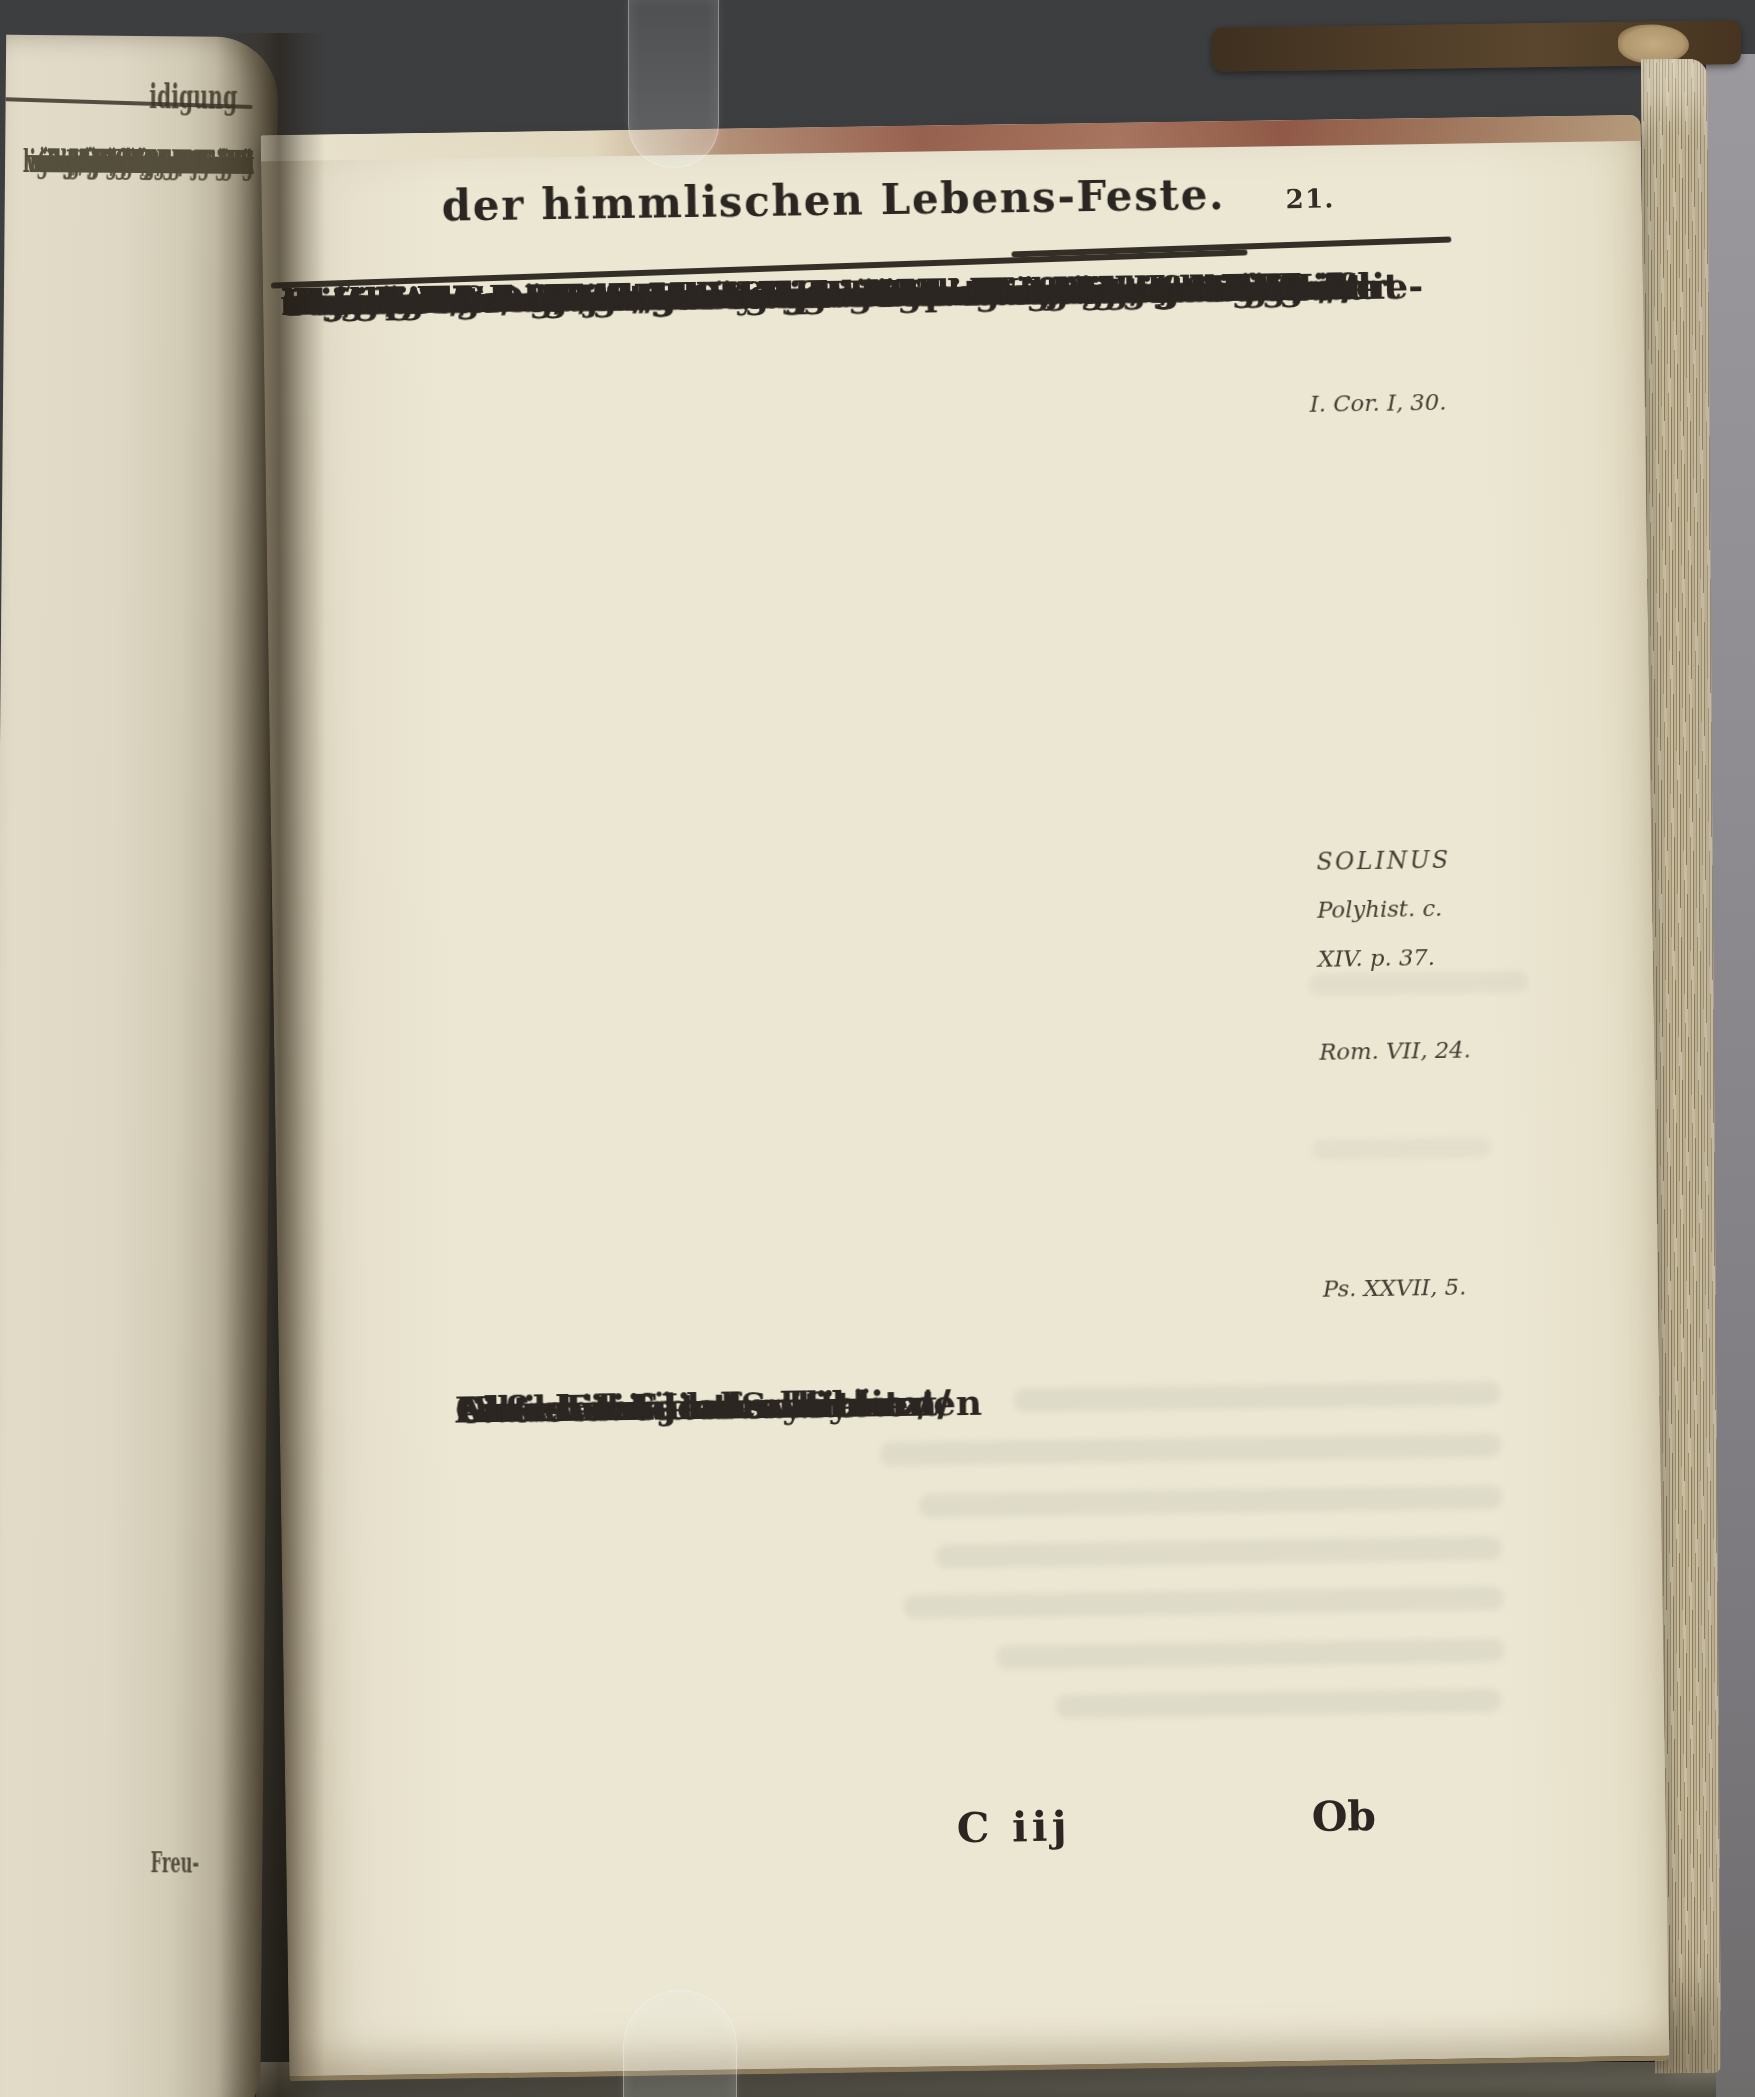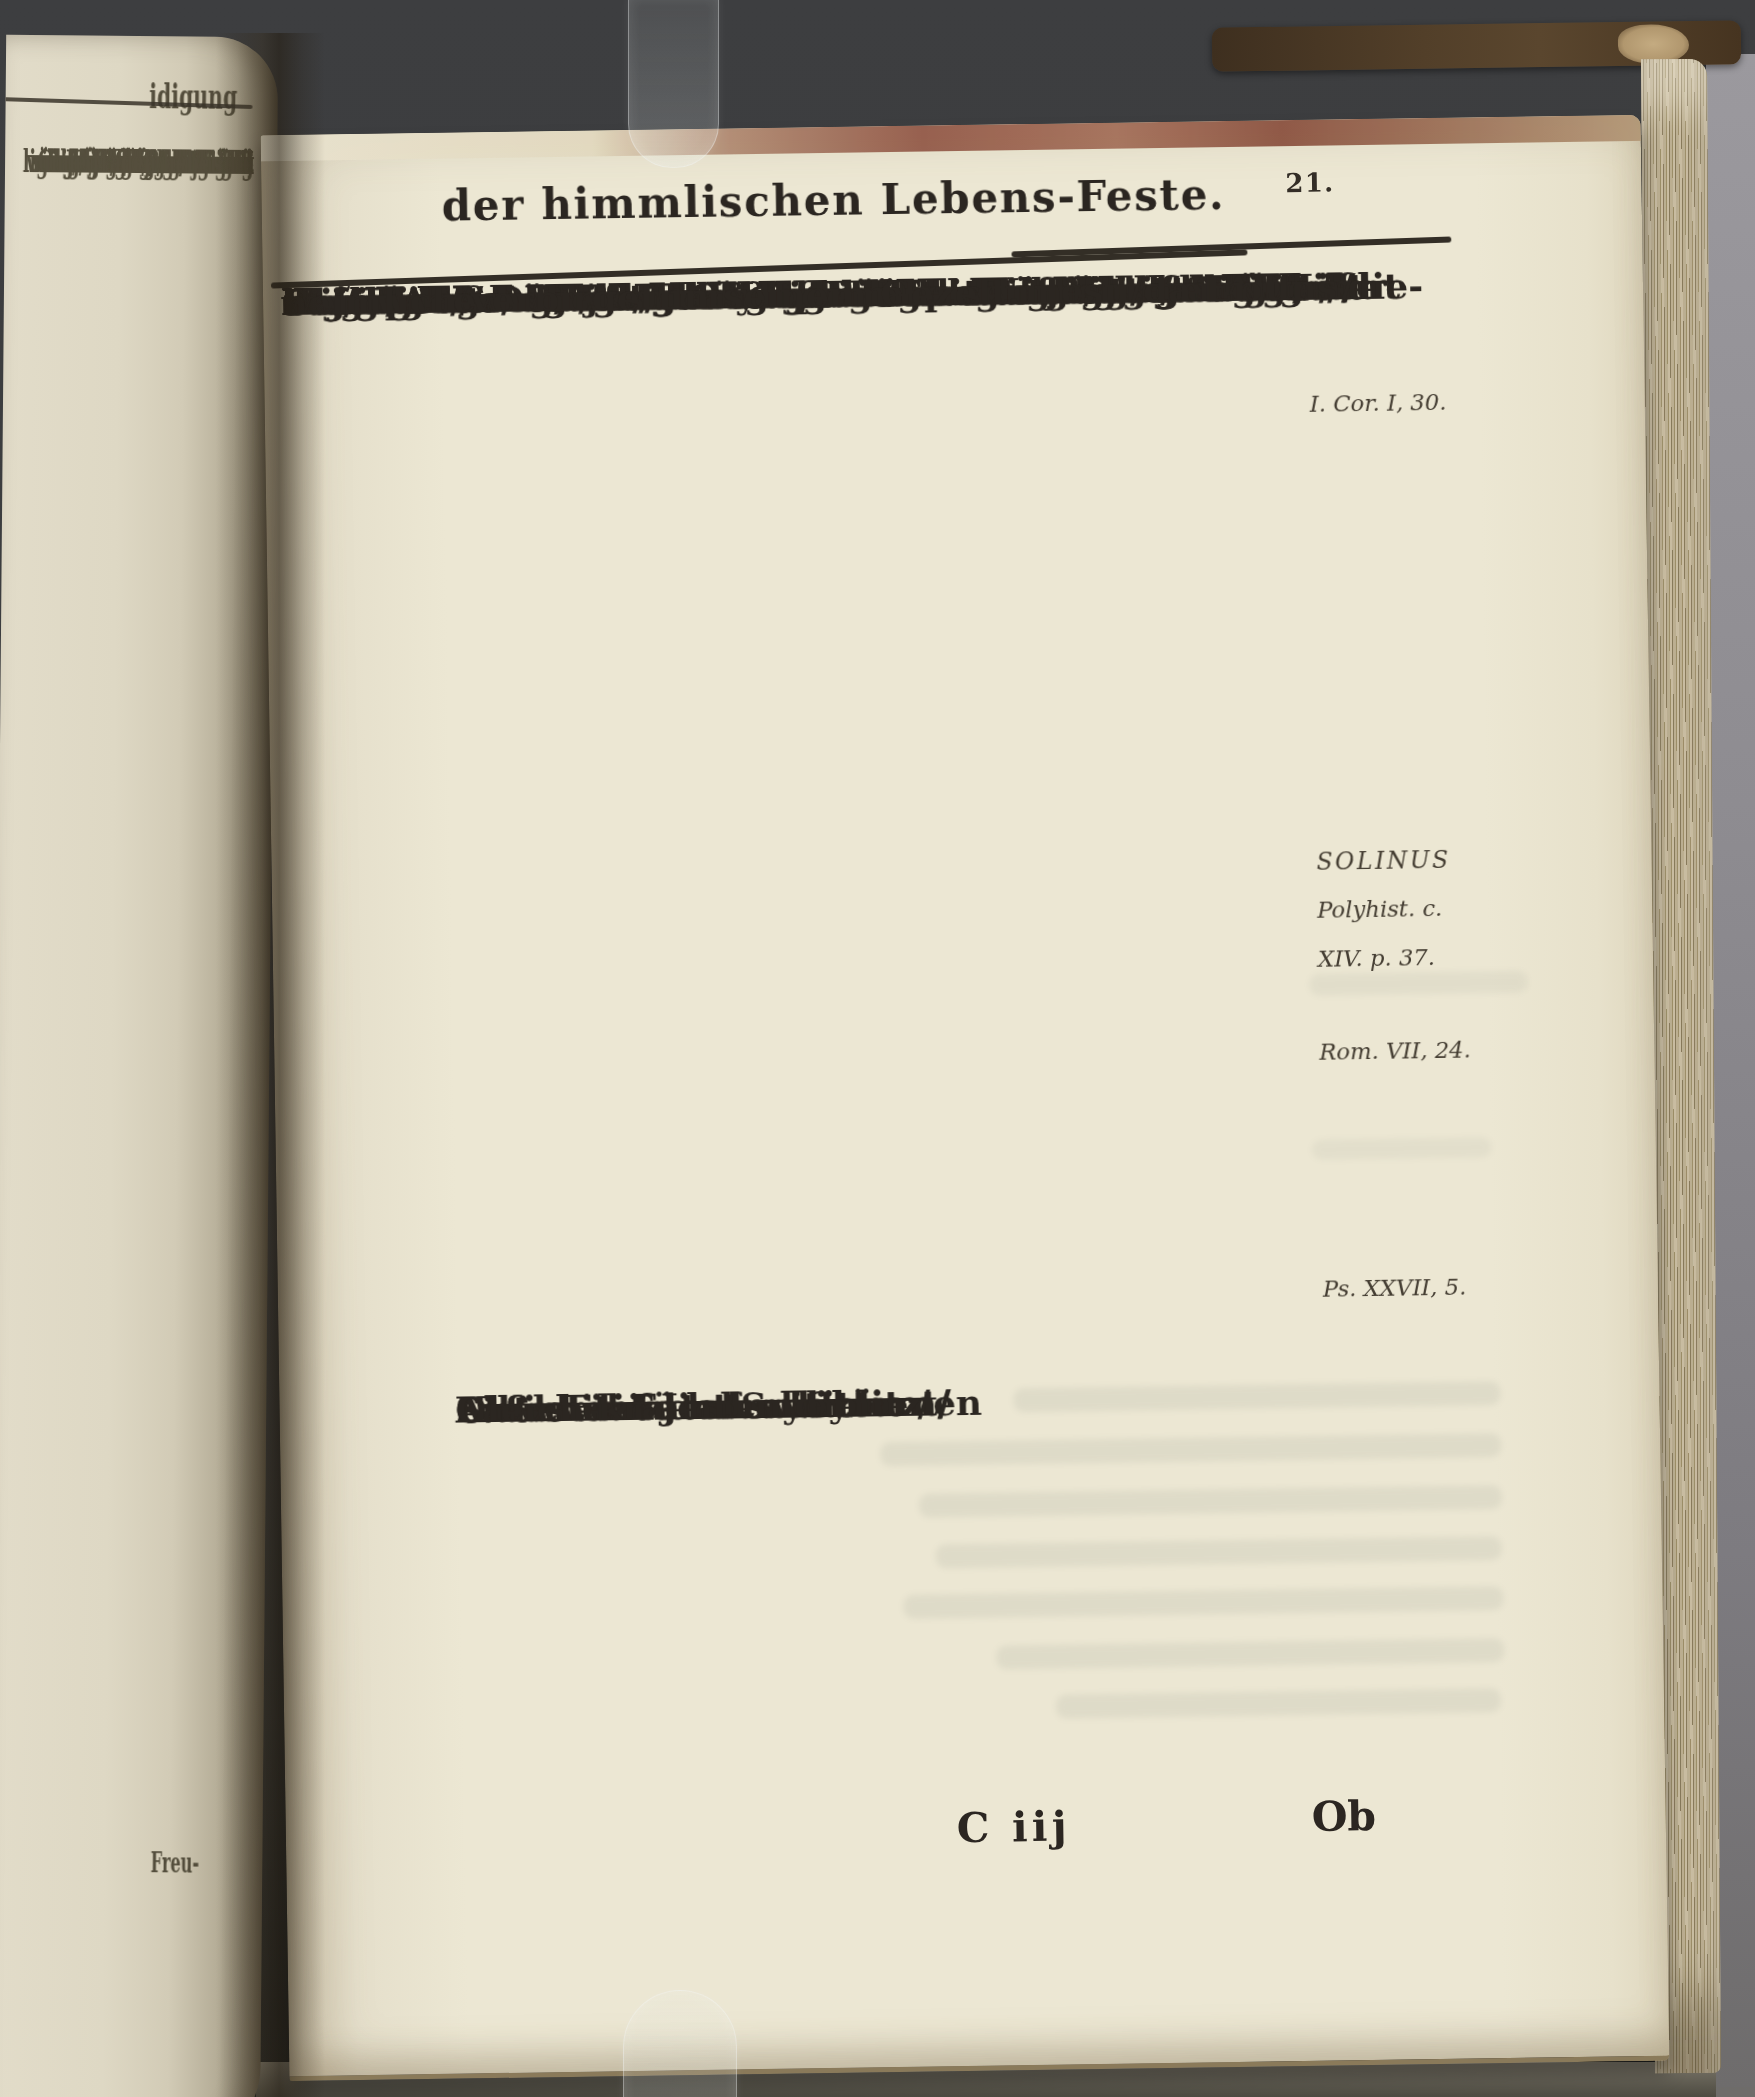"21." .rp-pageno { top: 48px -> 64px }
